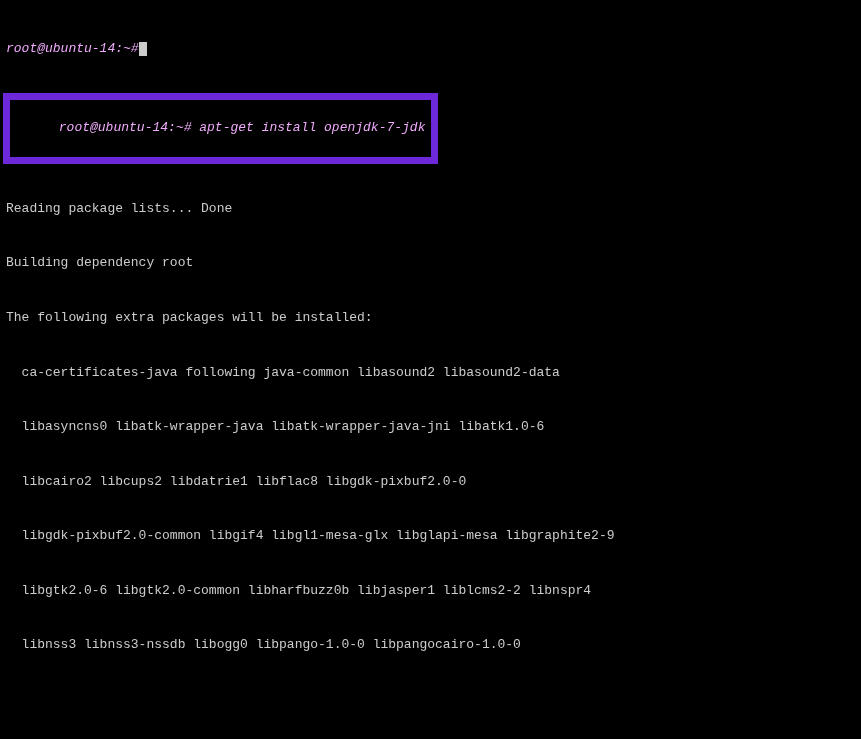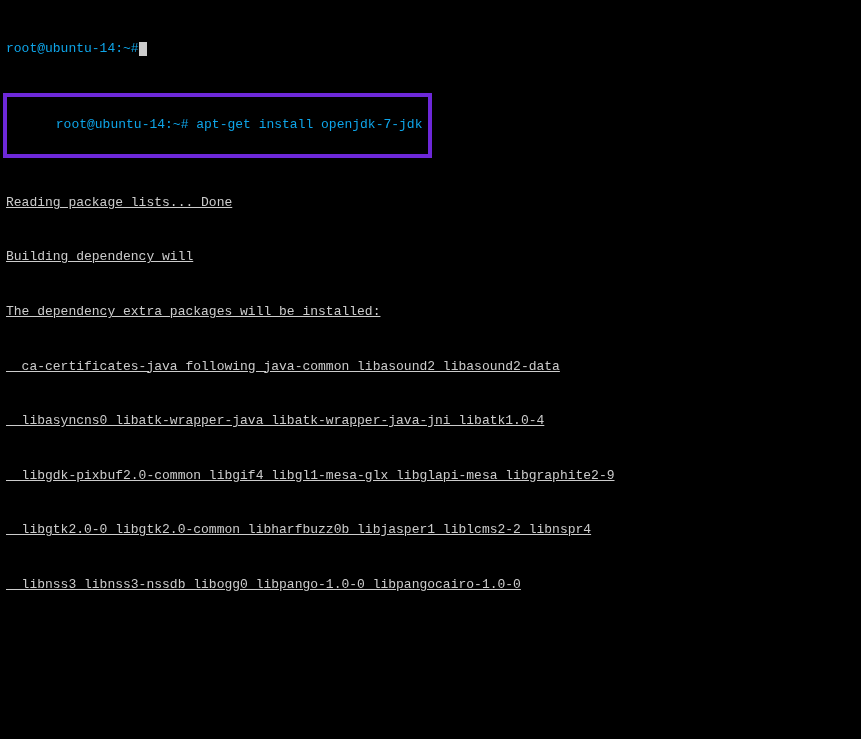"root@ubuntu-14:~#" .prompt { color: #0ea5e9 -> #f0abfc; font-style: none -> italic }
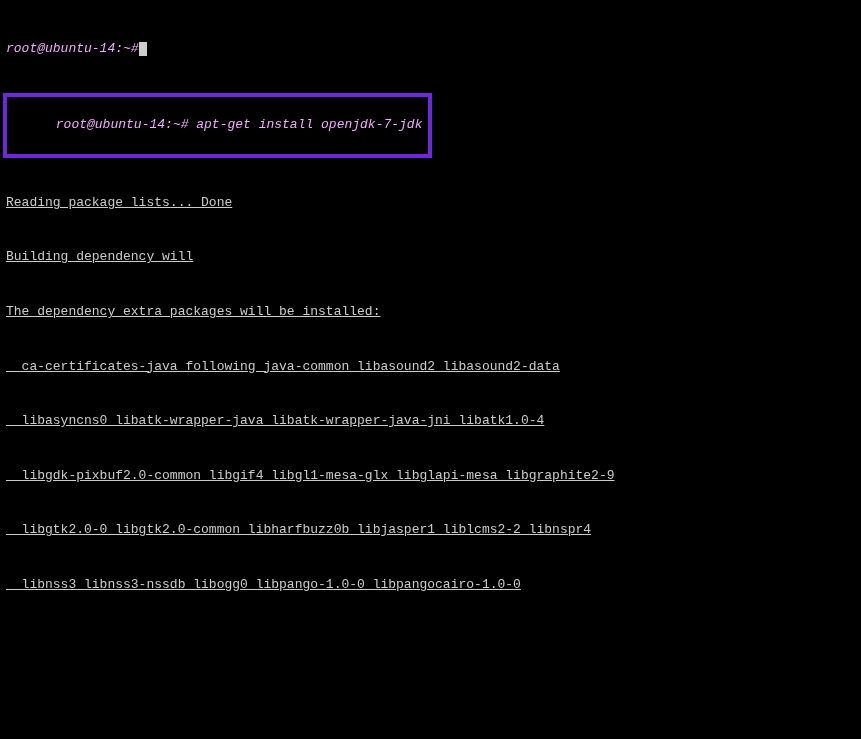"root@ubuntu-14:~# apt-get install" .highlight-box { border: 4px solid #6d28d9 -> 7px solid #6d28d9 }
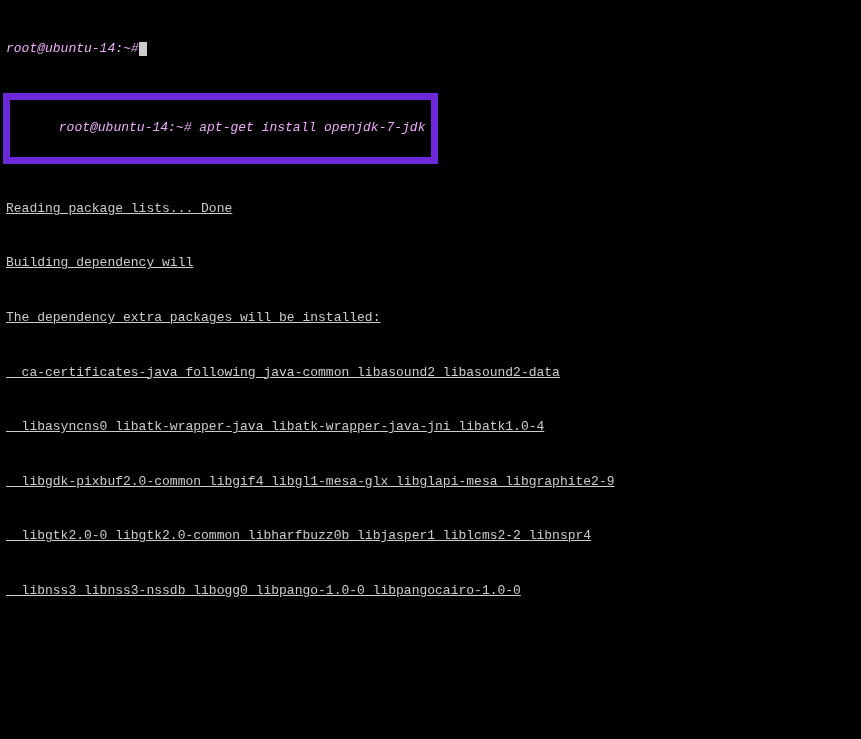"Reading package lists... Done" .line { text-decoration: underline -> none }
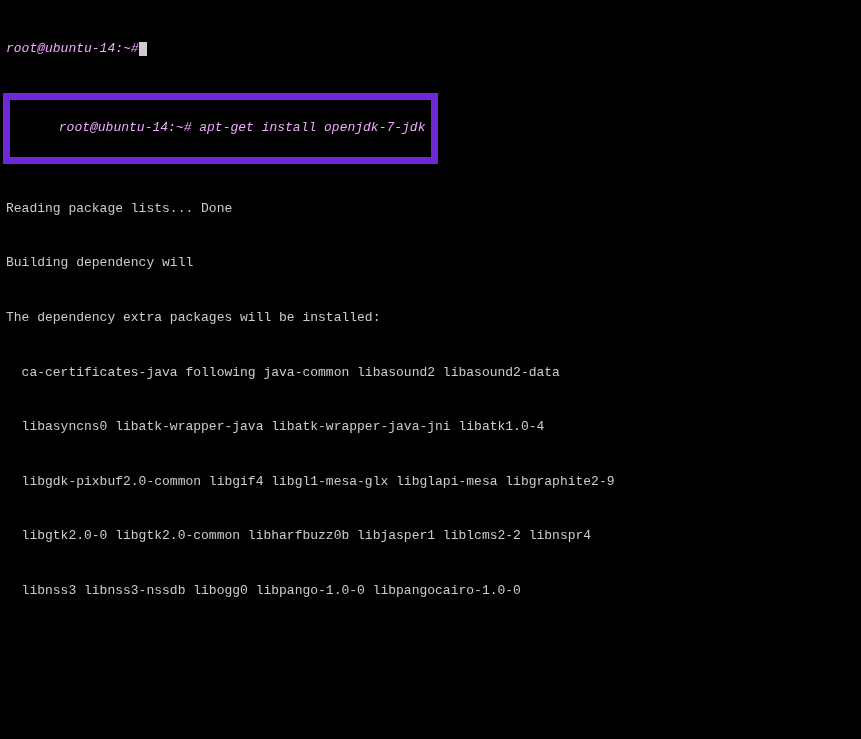"Building dependency will" div.line { text: will -> root }
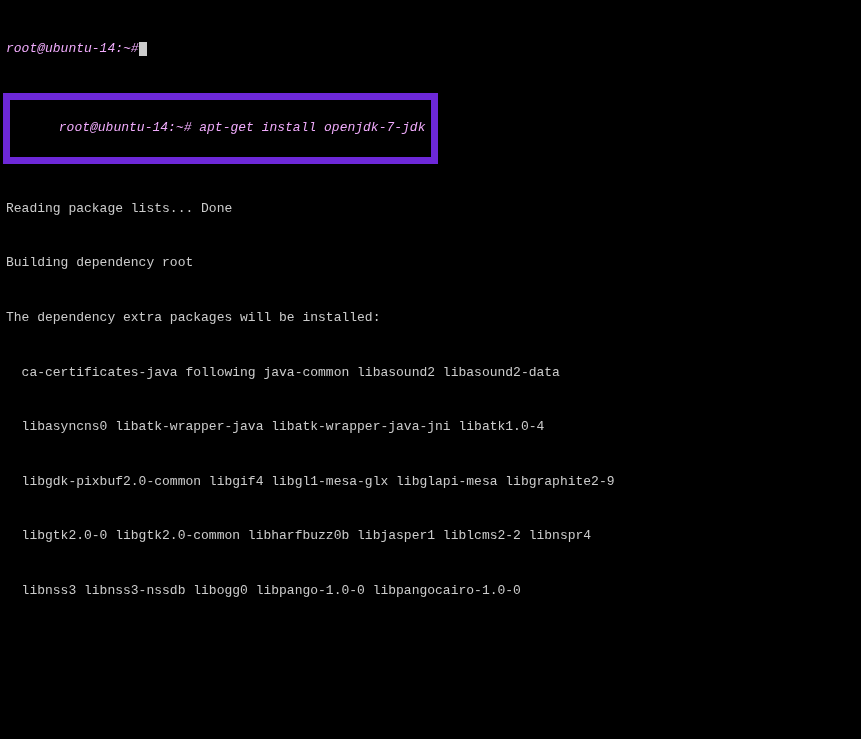"The dependency extra packages will" div.line { text: dependency -> following }
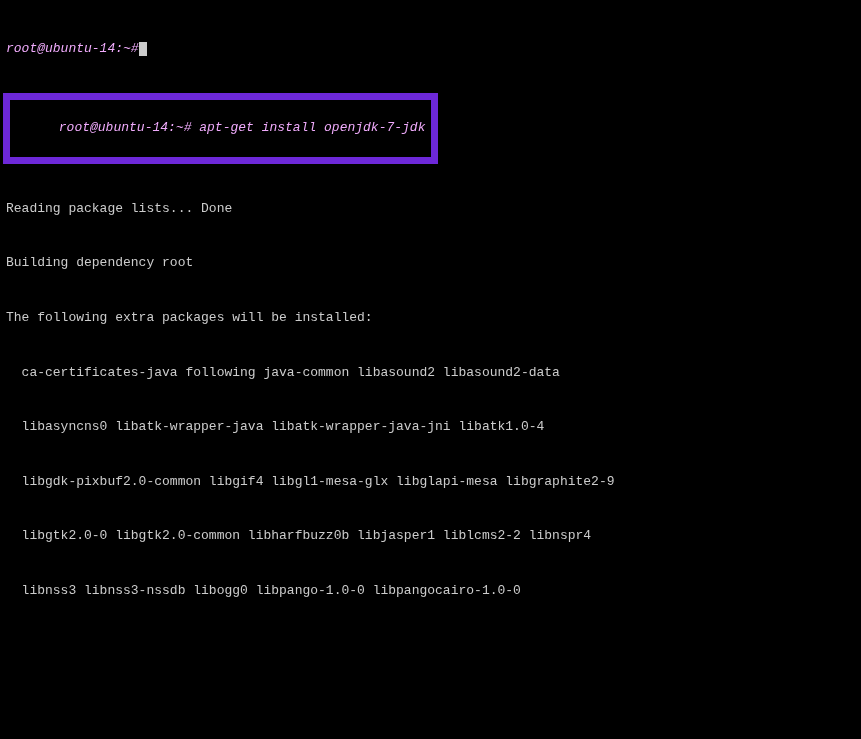"libasyncns0 libatk-wrapper-java" div.line { text: libatk1.0-4 -> libatk1.0-6 }
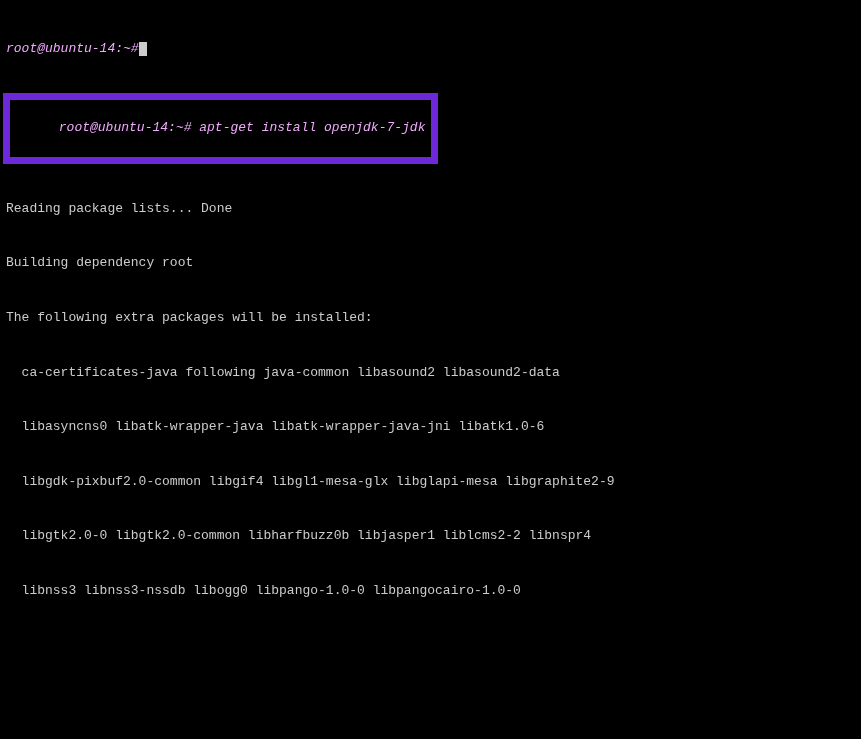"libcairo2 libcups2 libdatrie1 libflac8" div.line { html: none -> <div> libcairo2 libcups2 libdatrie1 libflac8 libgdk-pixbuf2.0-0</div> }
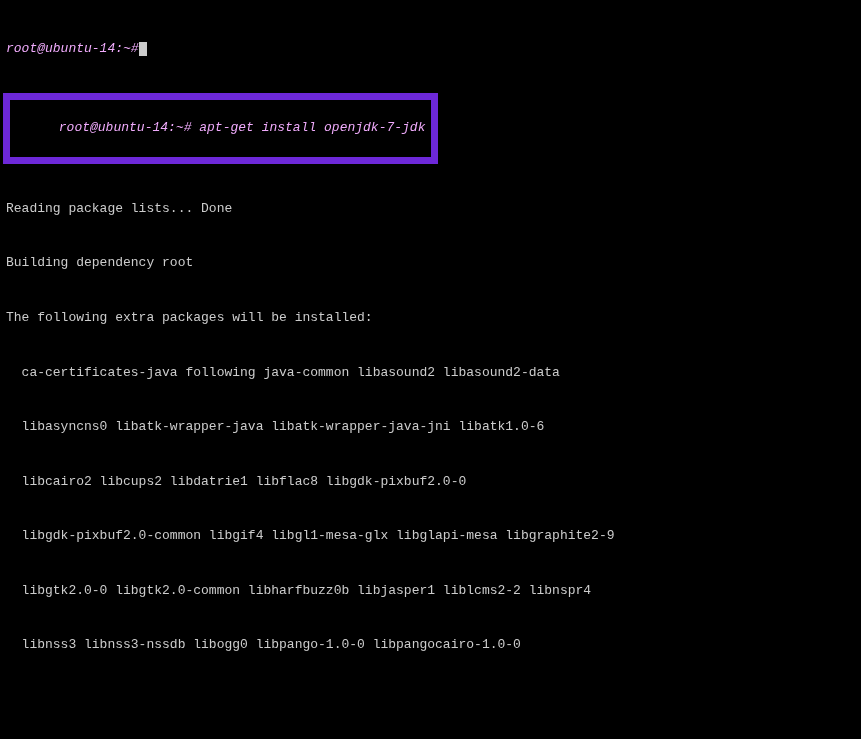"libgtk2.0-0 libgtk2.0-common" div.line { text: libgtk2.0-0 -> libgtk2.0-6 }
